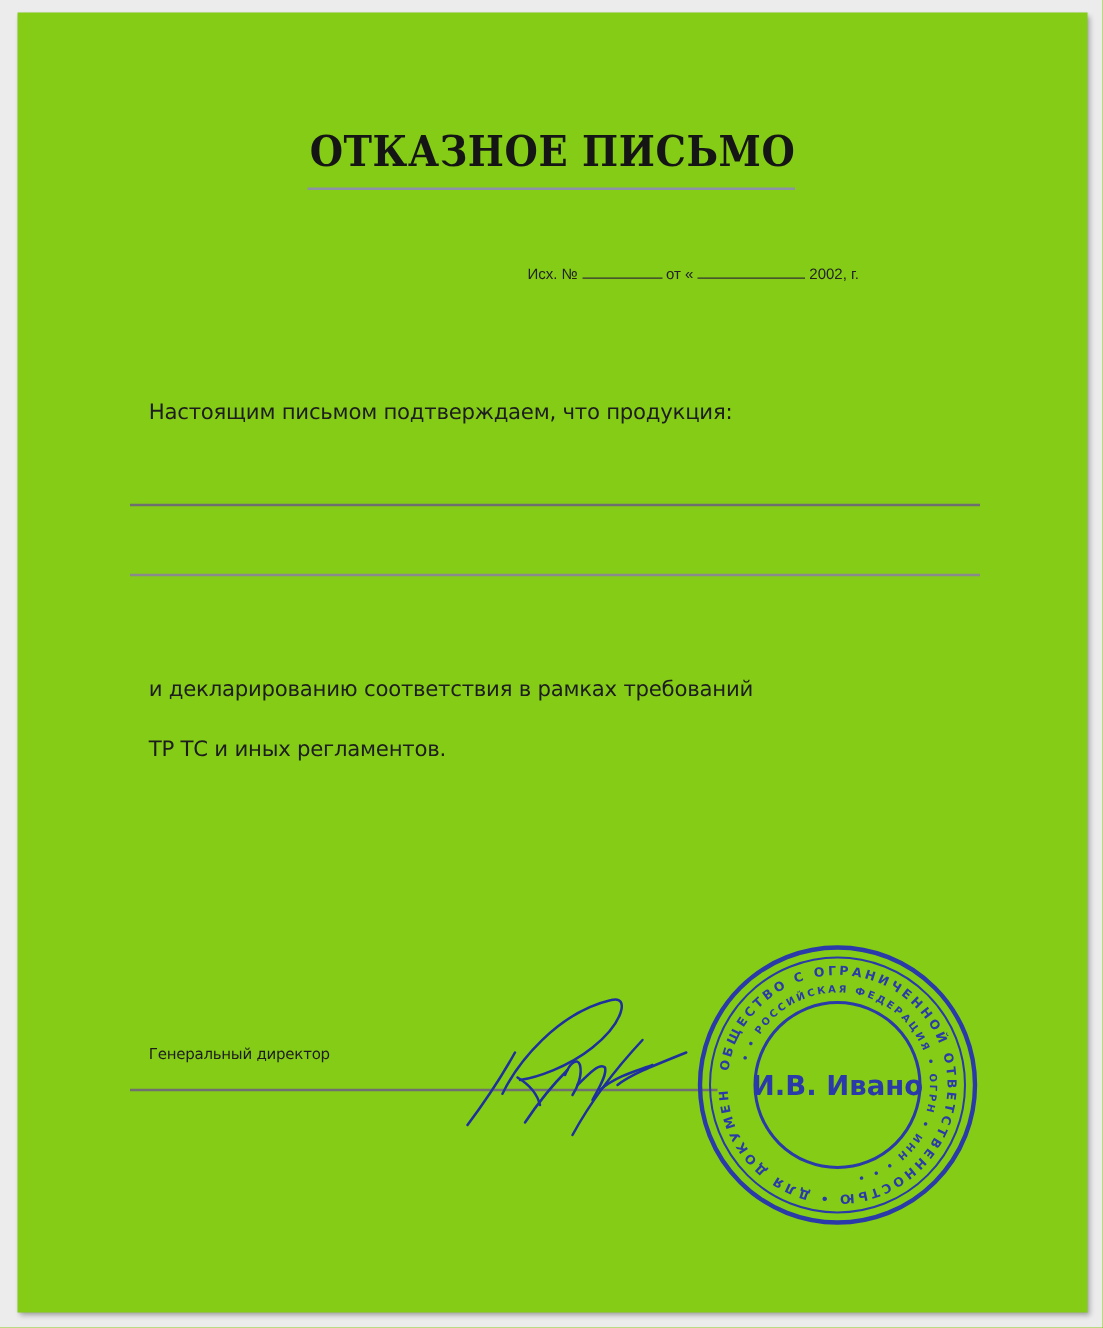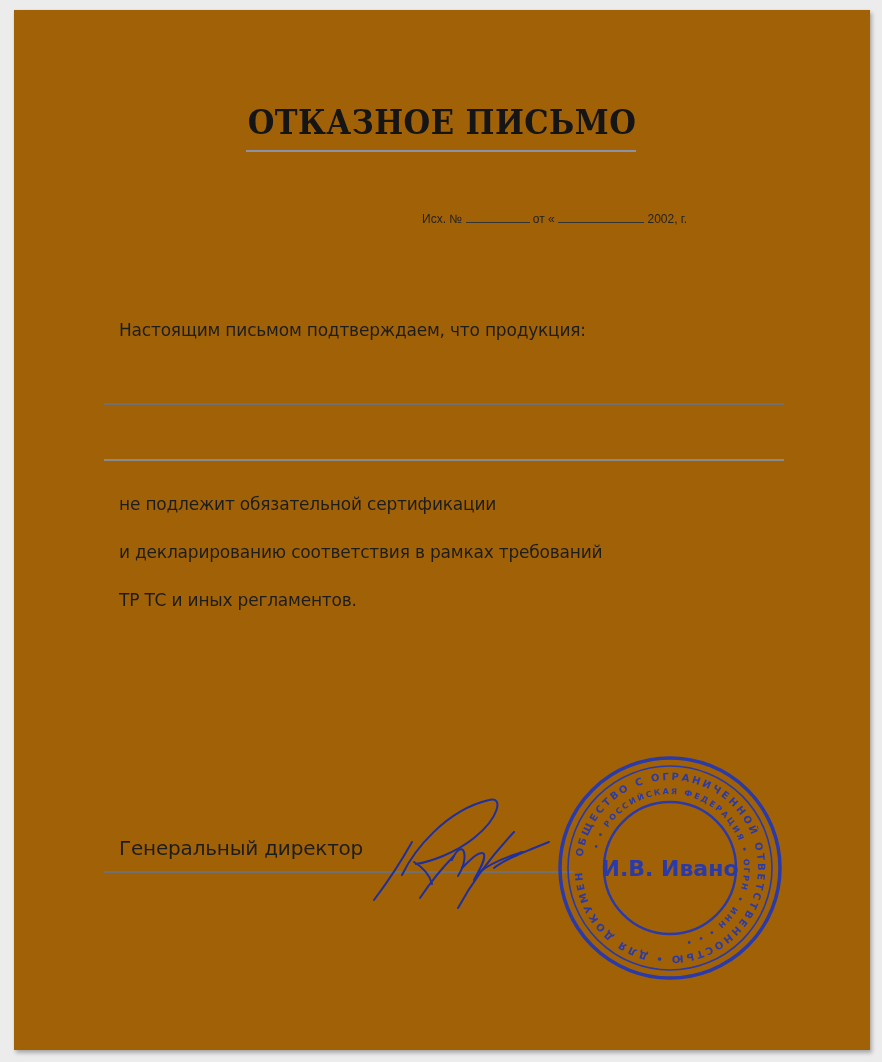"ОТКАЗНОЕ ПИСЬМО" .page { background: #a16207 -> #84cc16 }
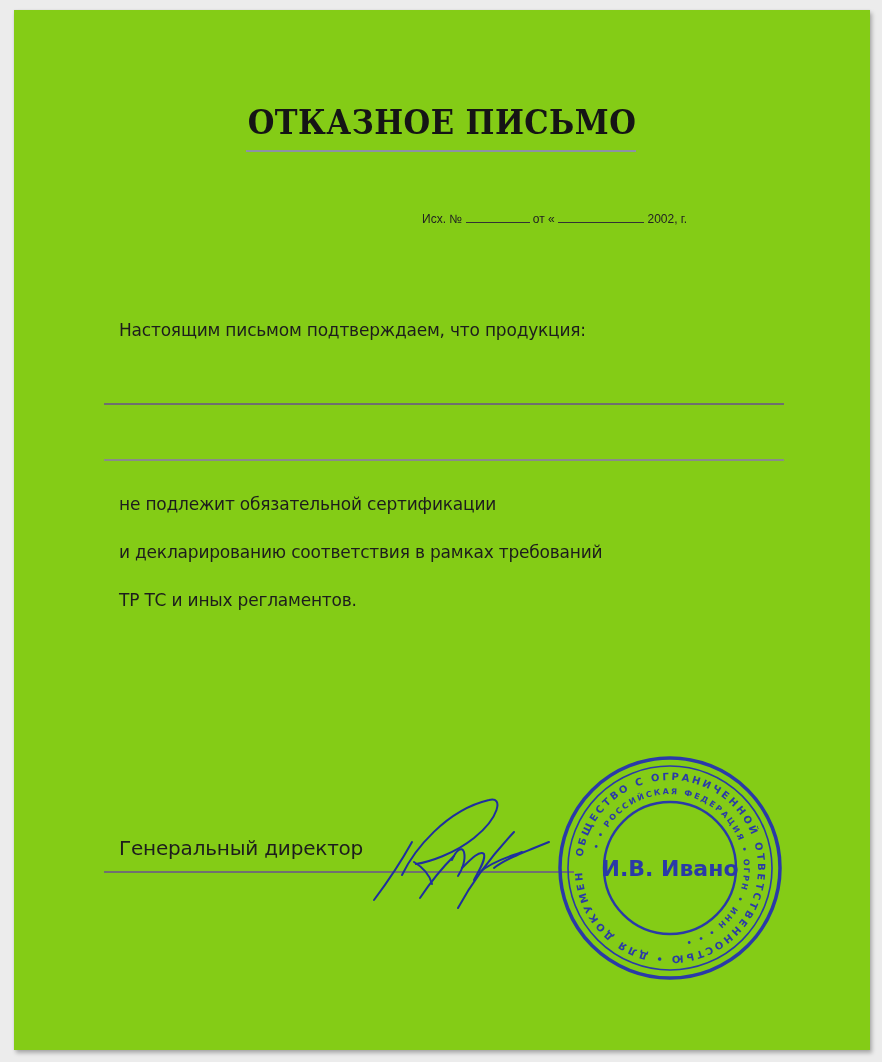"не подлежит обязательной сертификации" div.abs { html: <div>не подлежит обязательной сертификации</div> -> none }
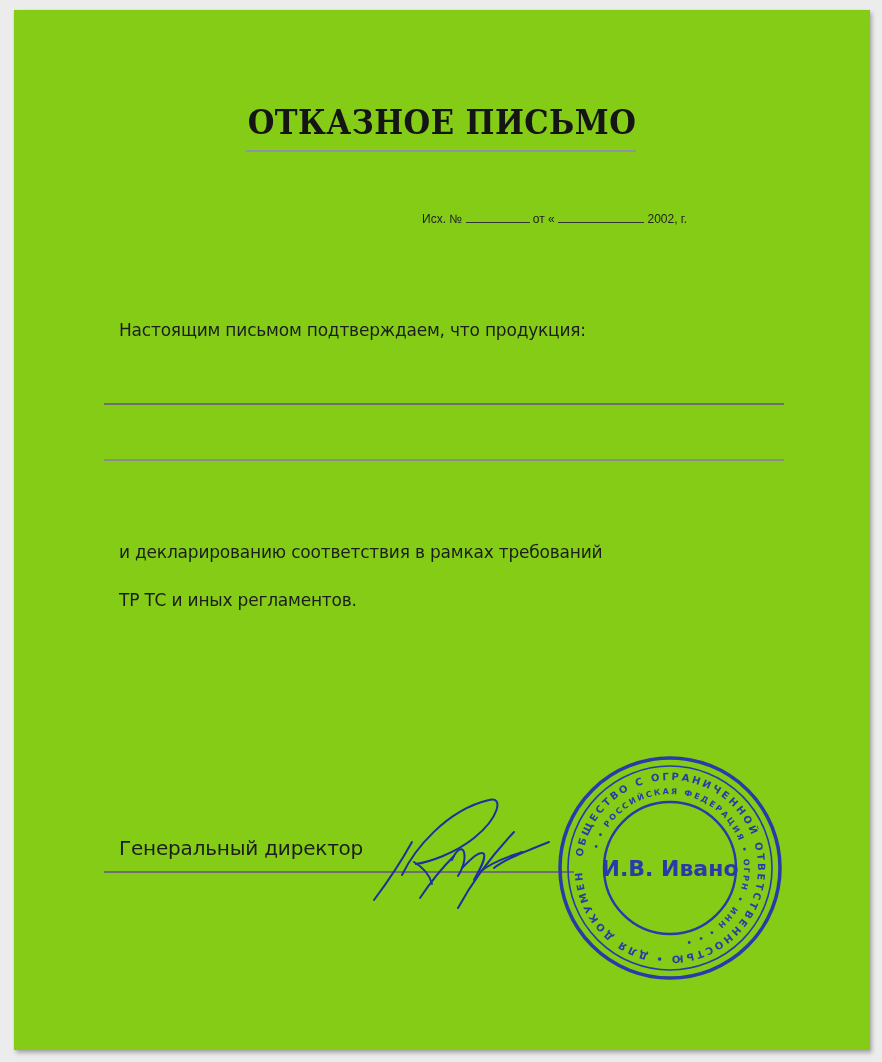"Генеральный директор" .sig-label { font-size: 20px -> 12px }
